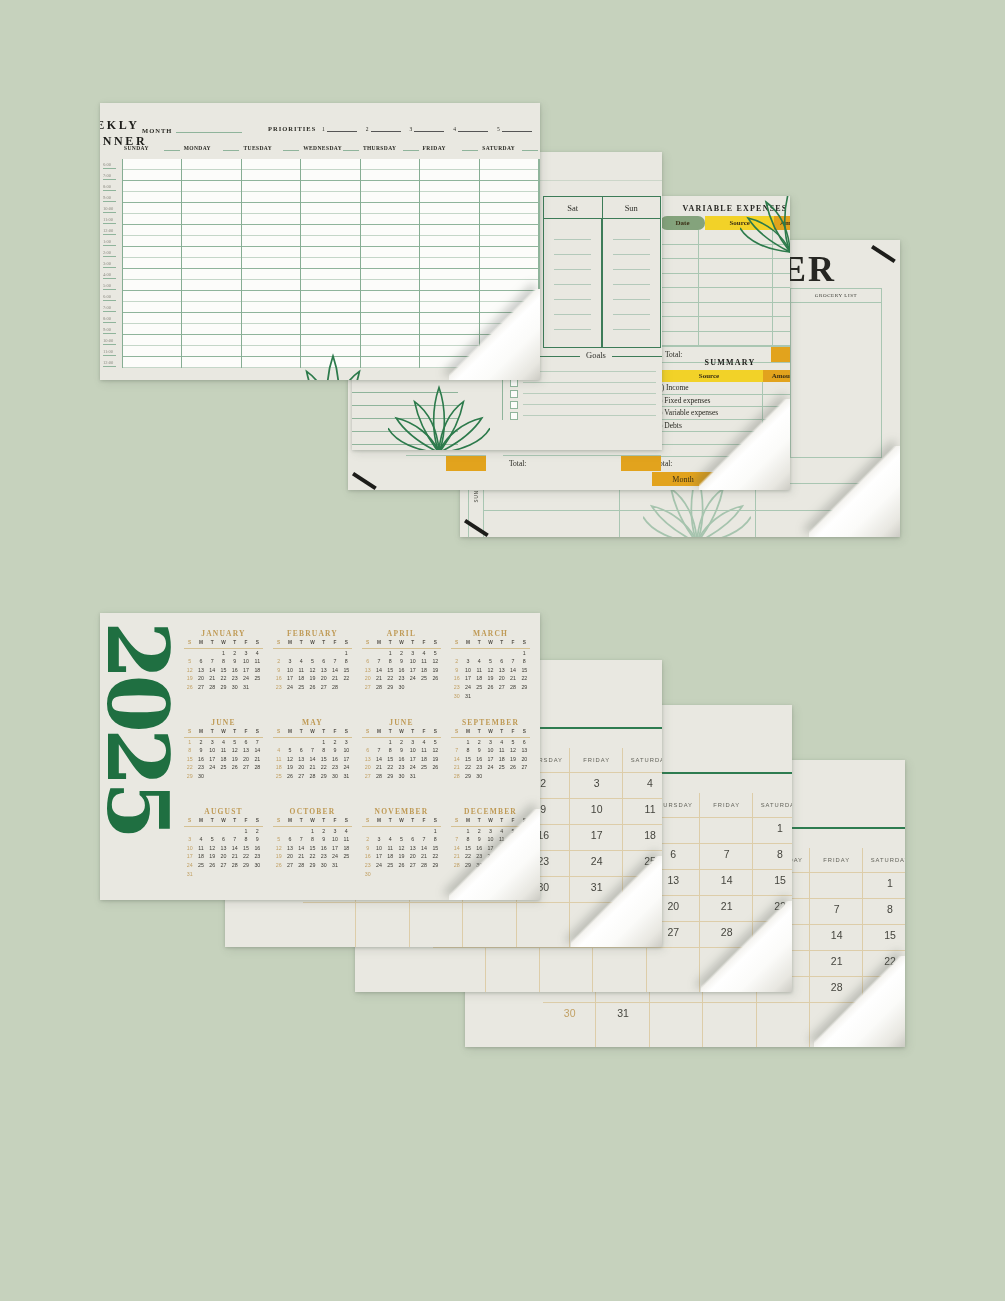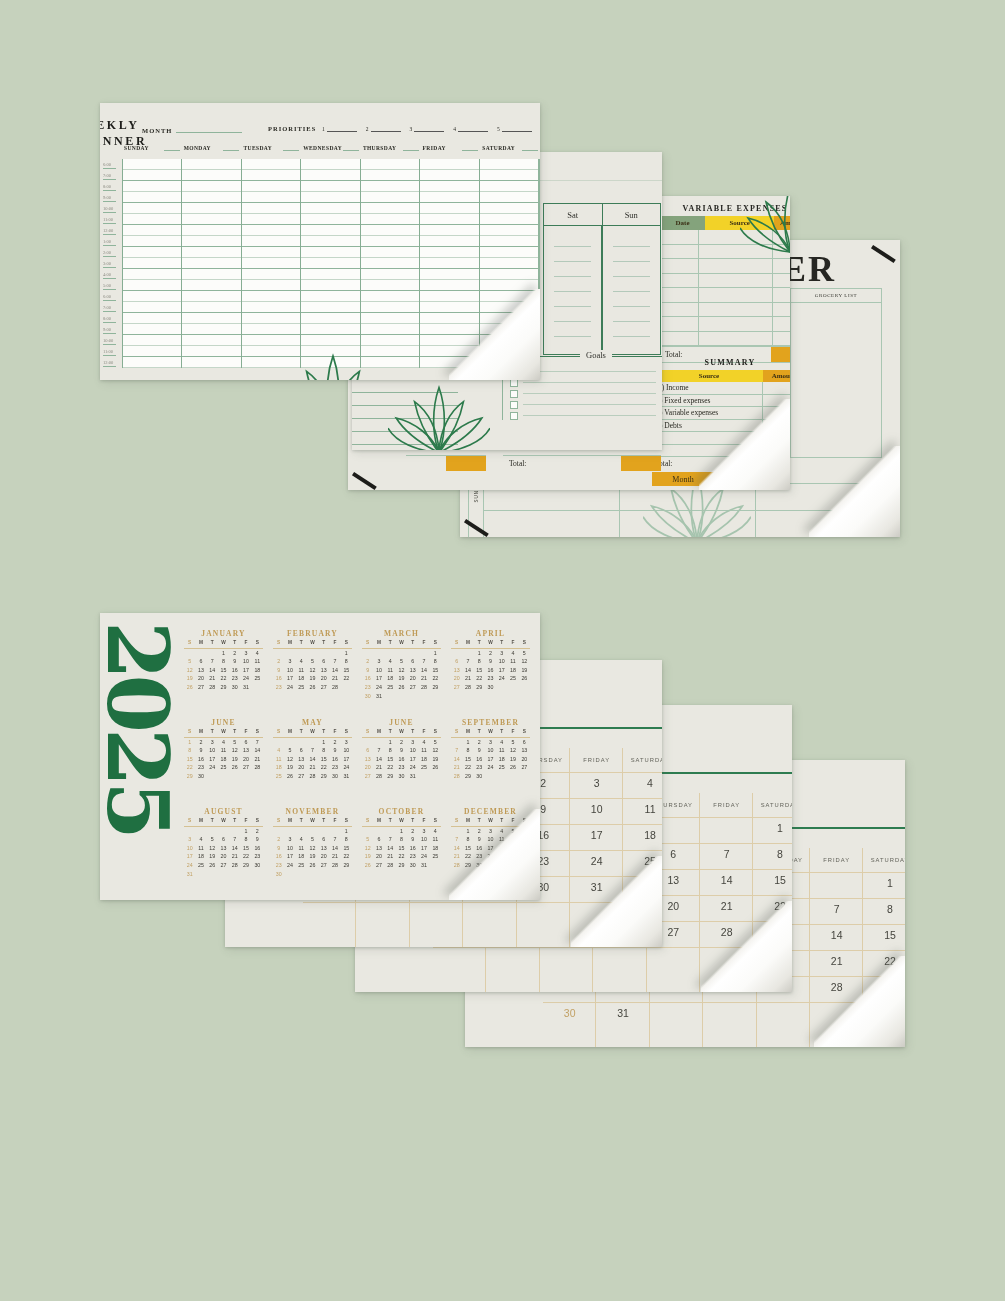"Sat" .satsun { top: 51px -> 44px }
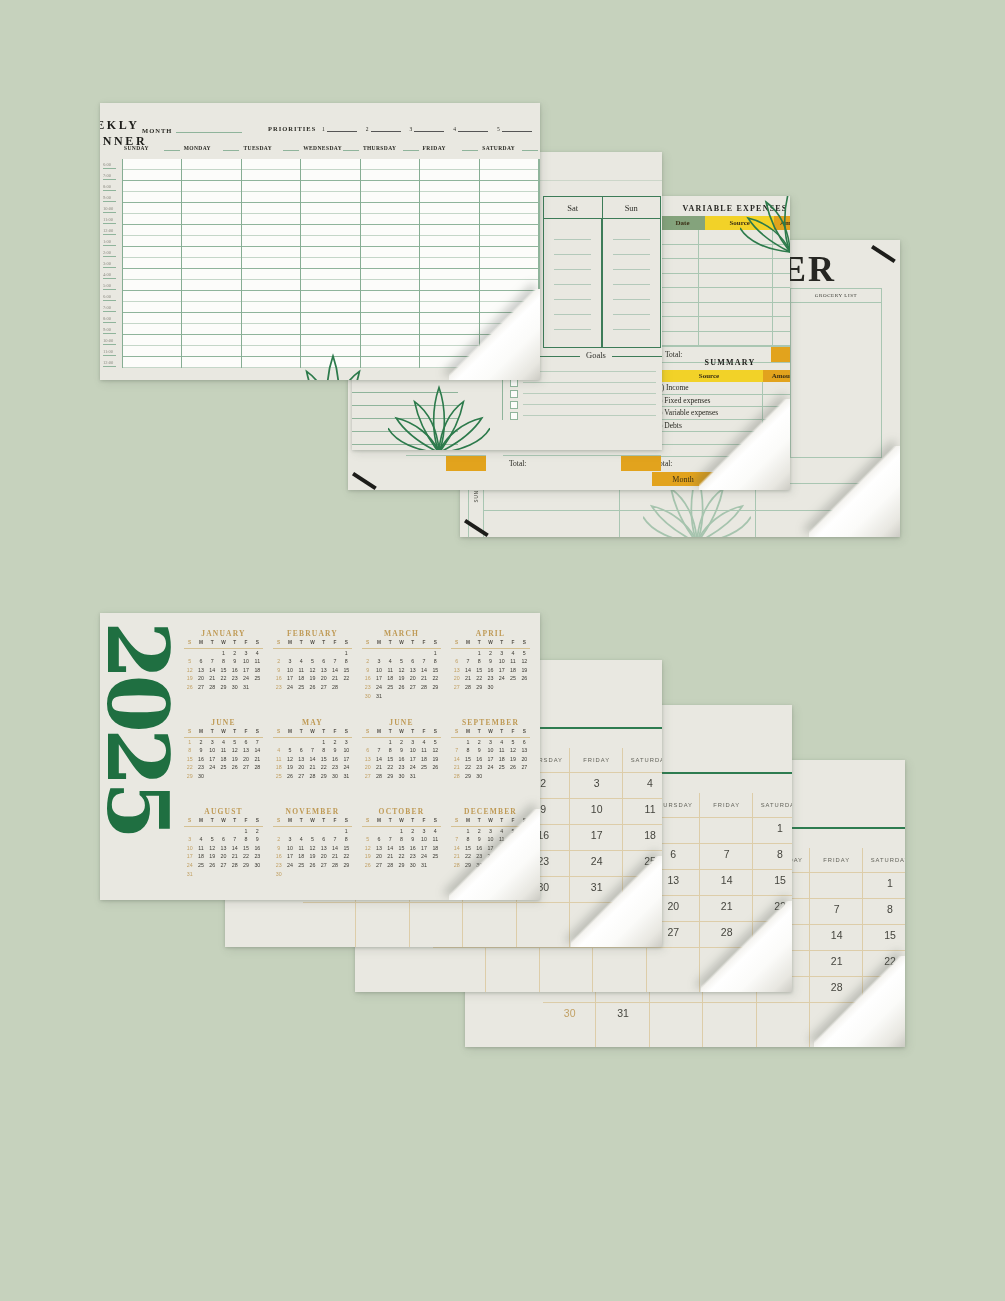"Date" .ve-head .c1 { border-radius: none -> 7px }
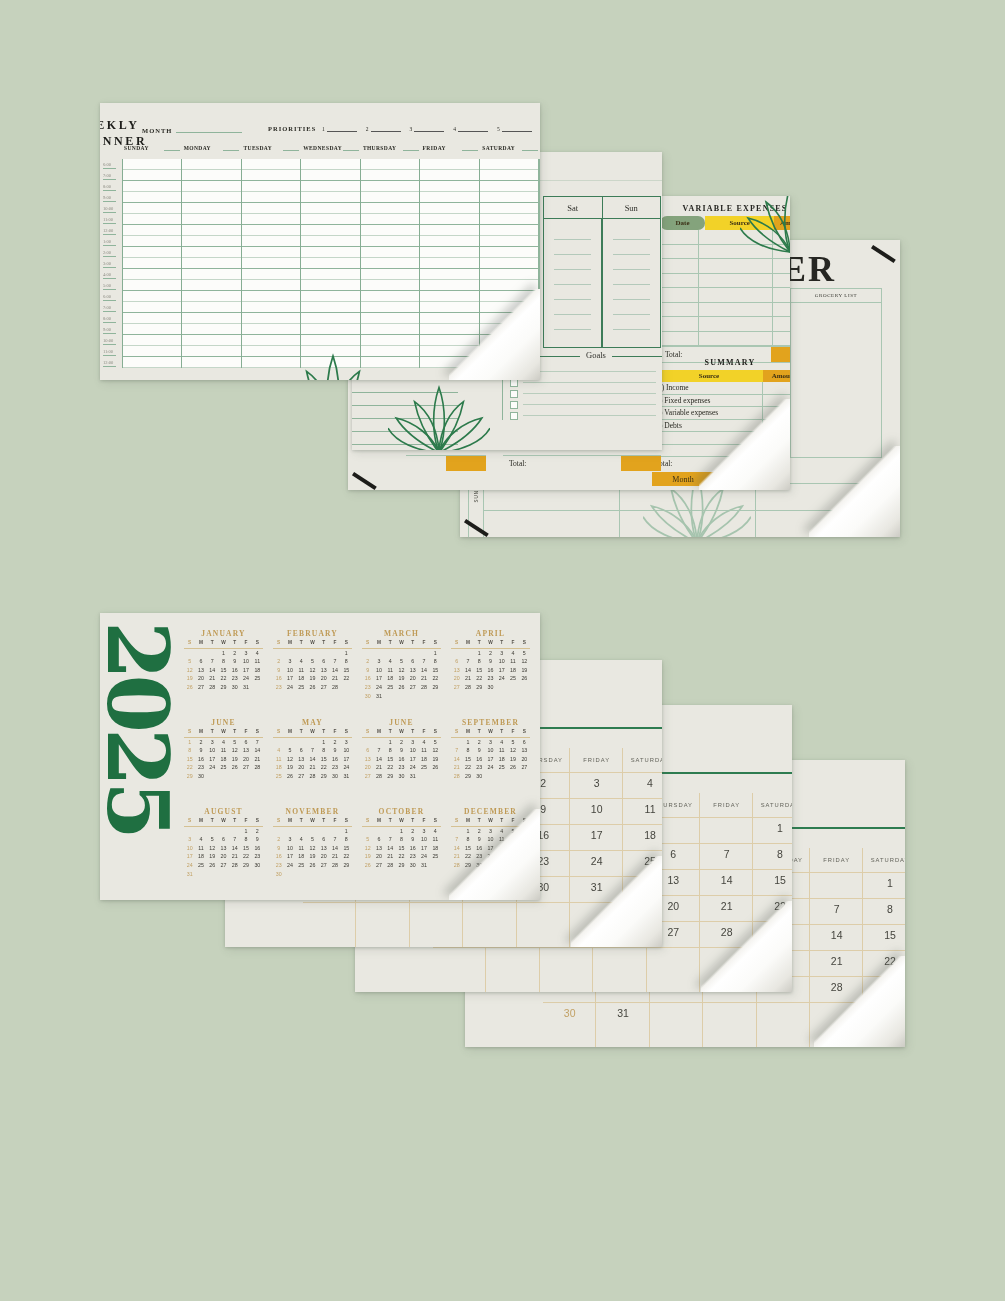"MARCH" div.mini { order: before "APRIL" -> after "APRIL" }
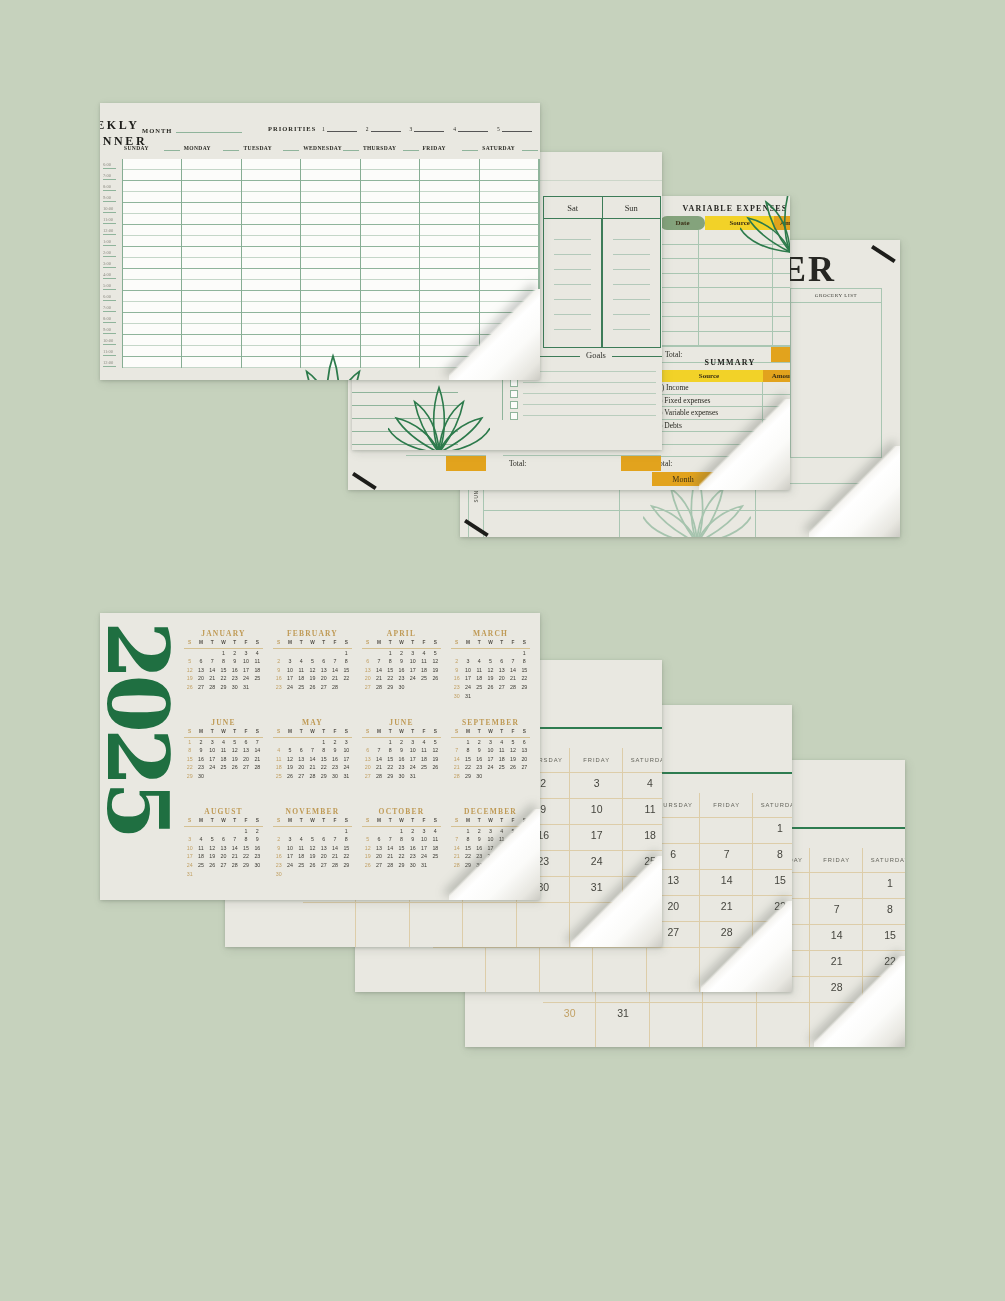"NOVEMBER" div.mini { order: before "OCTOBER" -> after "OCTOBER" }
